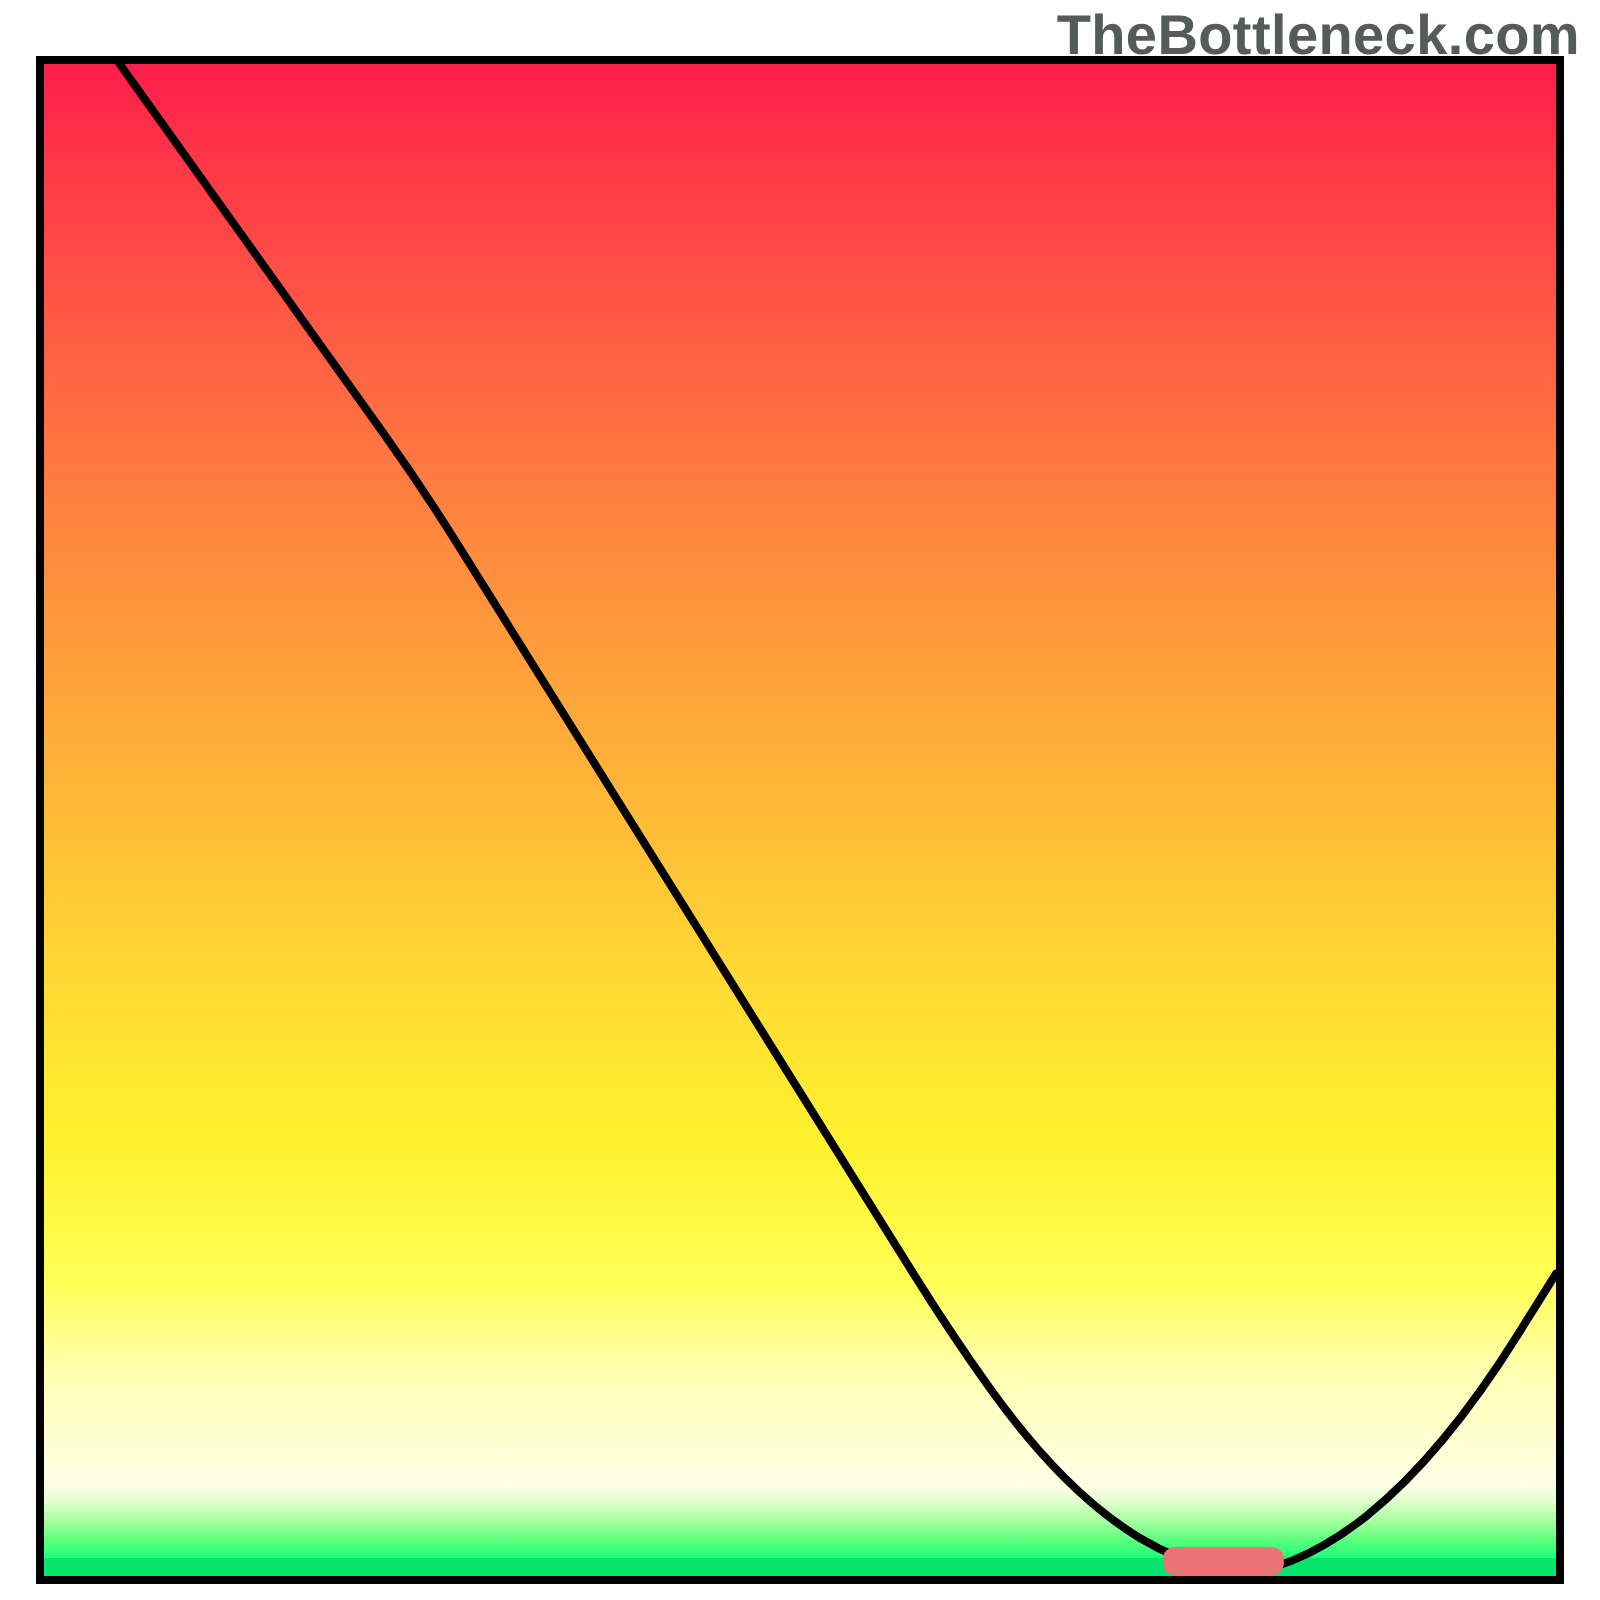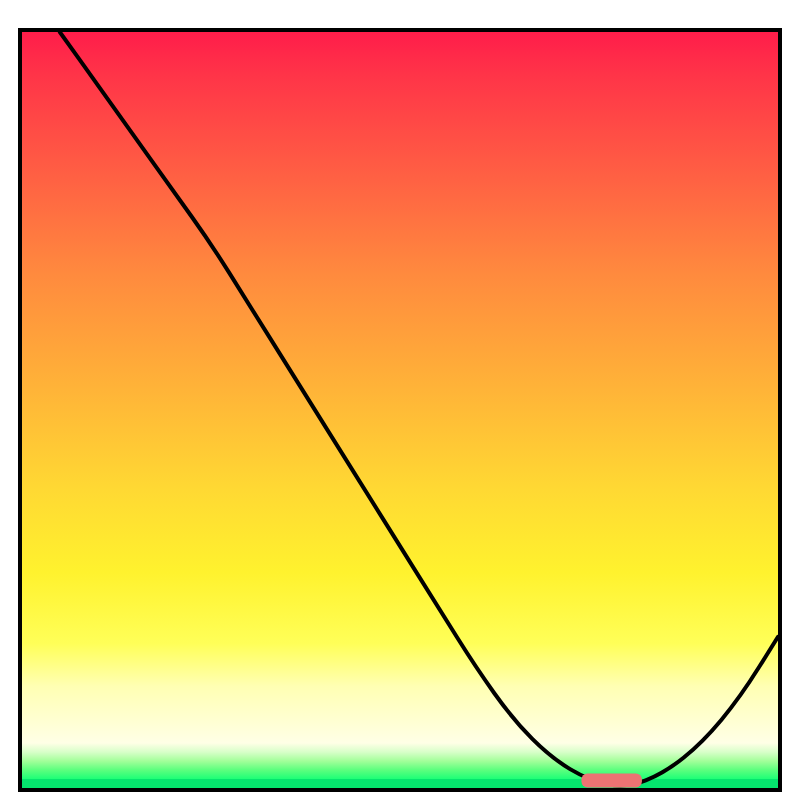"TheBottleneck.com" div.watermark { html: none -> <div>TheBottleneck.com</div> }
